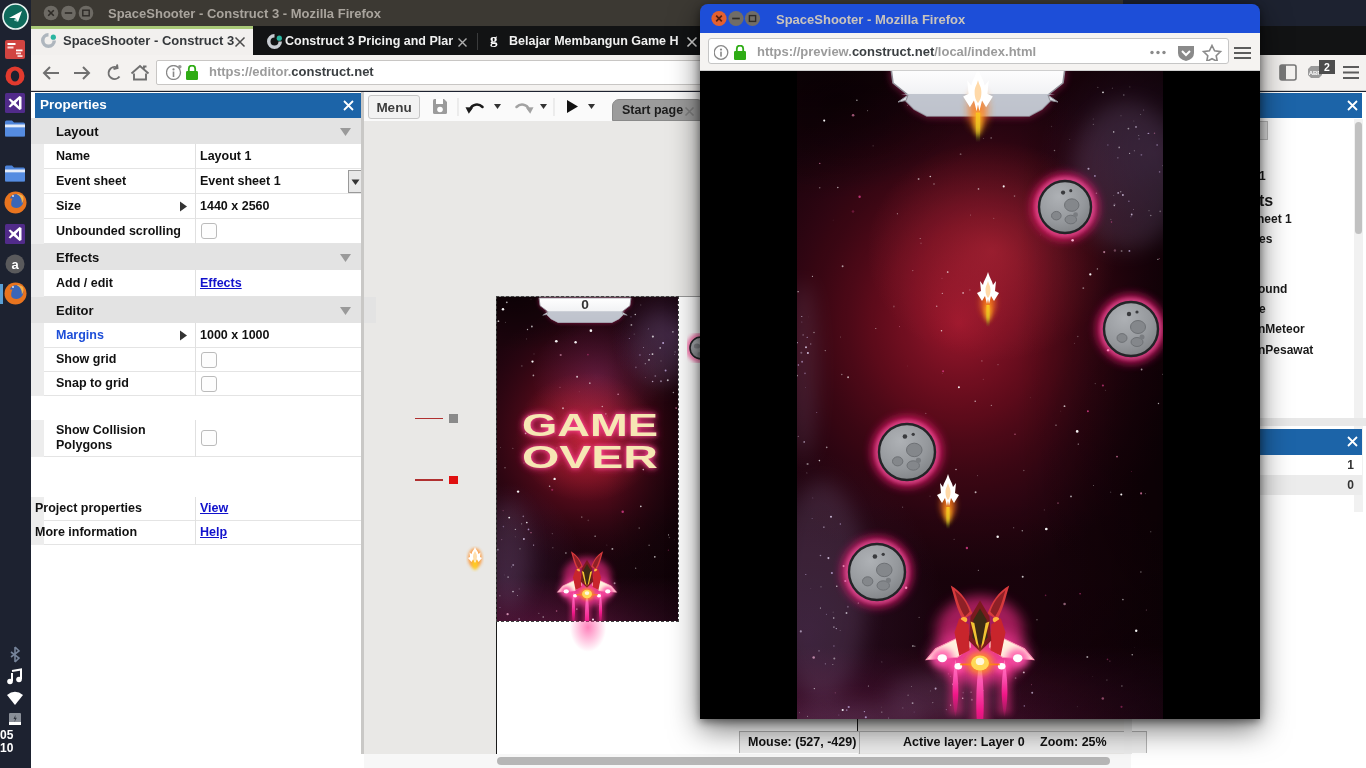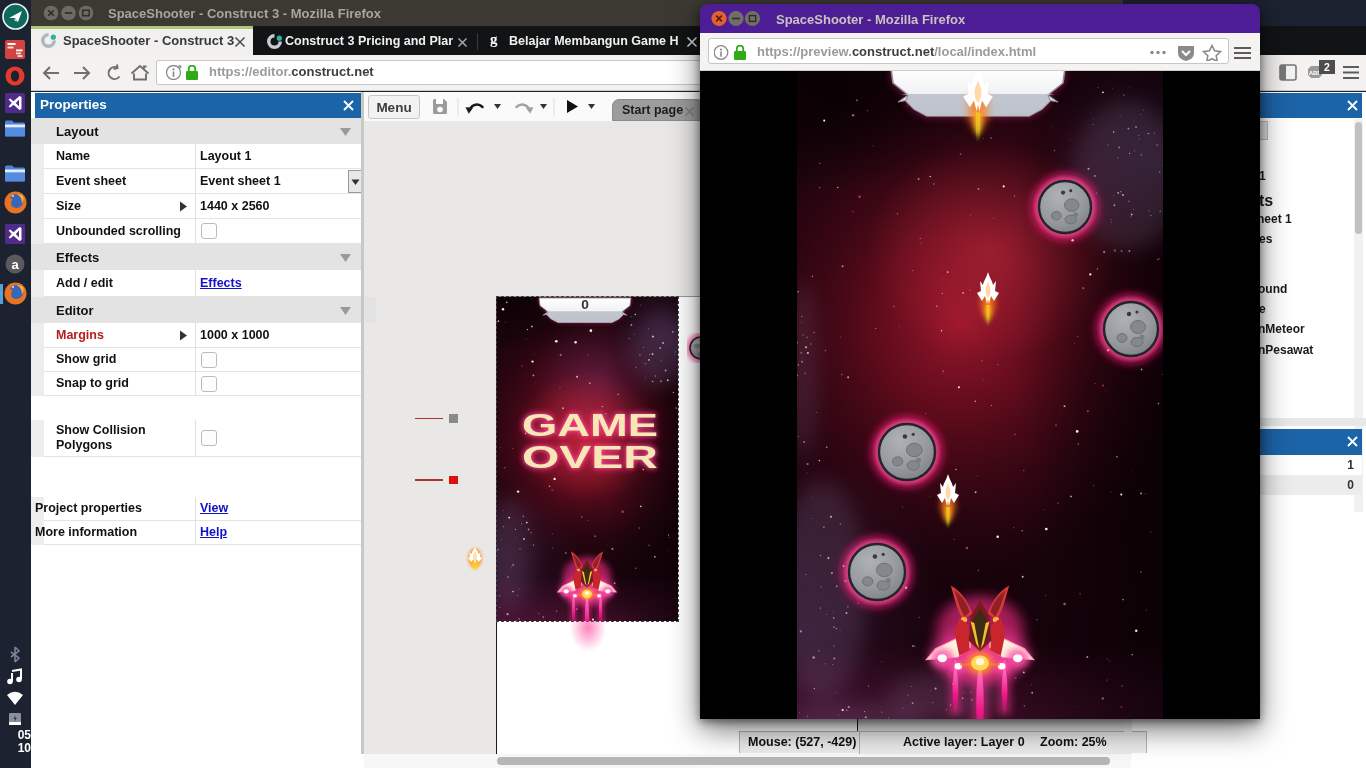"SpaceShooter - Mozilla Firefox" div.ab { background: #4c1d95 -> #1d4ed8 }
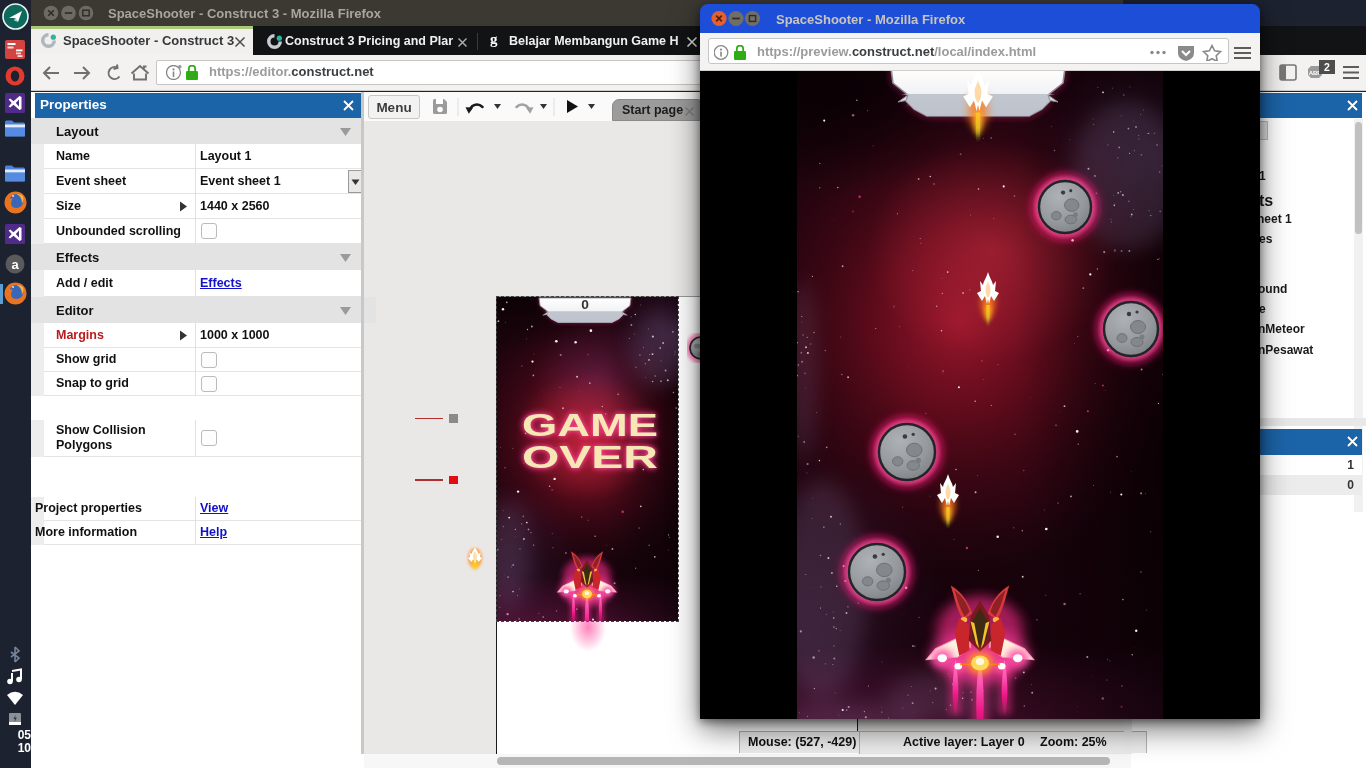"Margins" div.ab { color: #b91c1c -> #1d4ed8 }
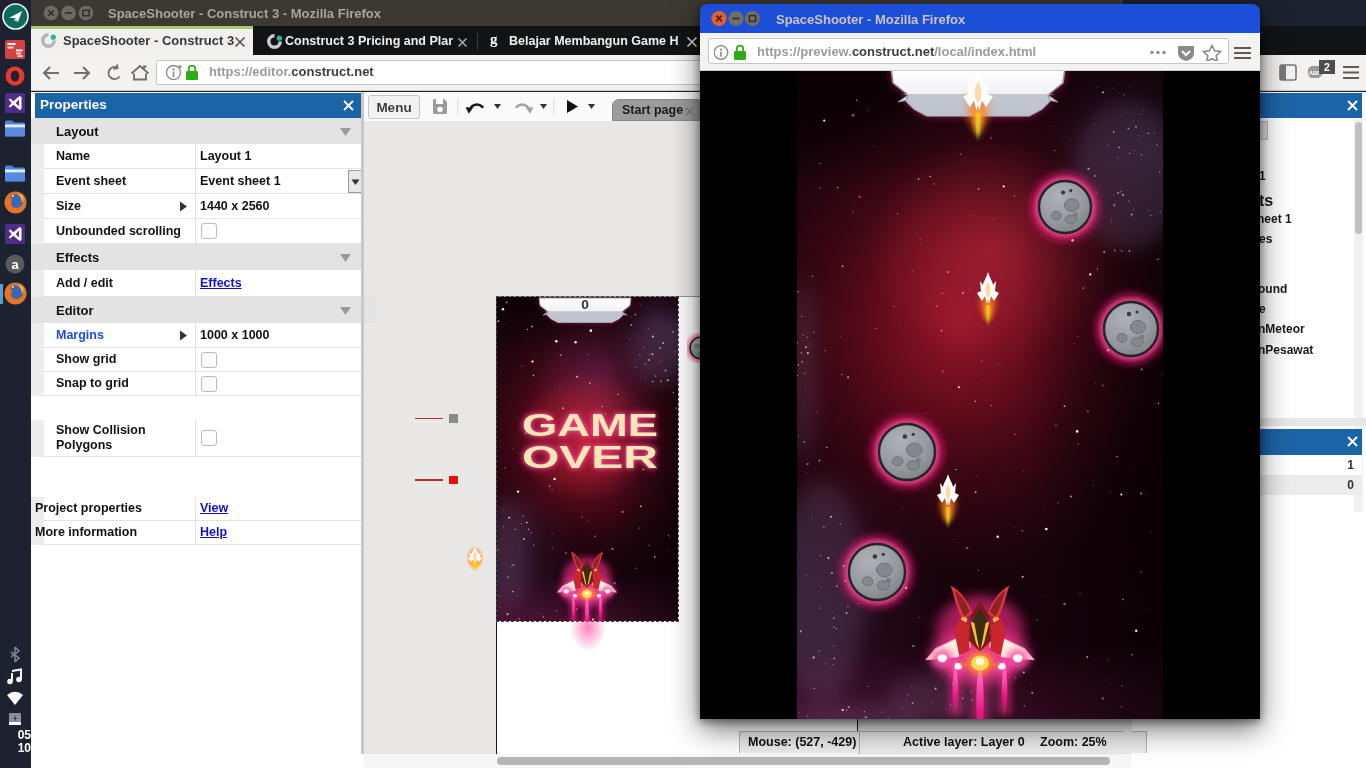"05" div.ab { text-align: right -> left }
